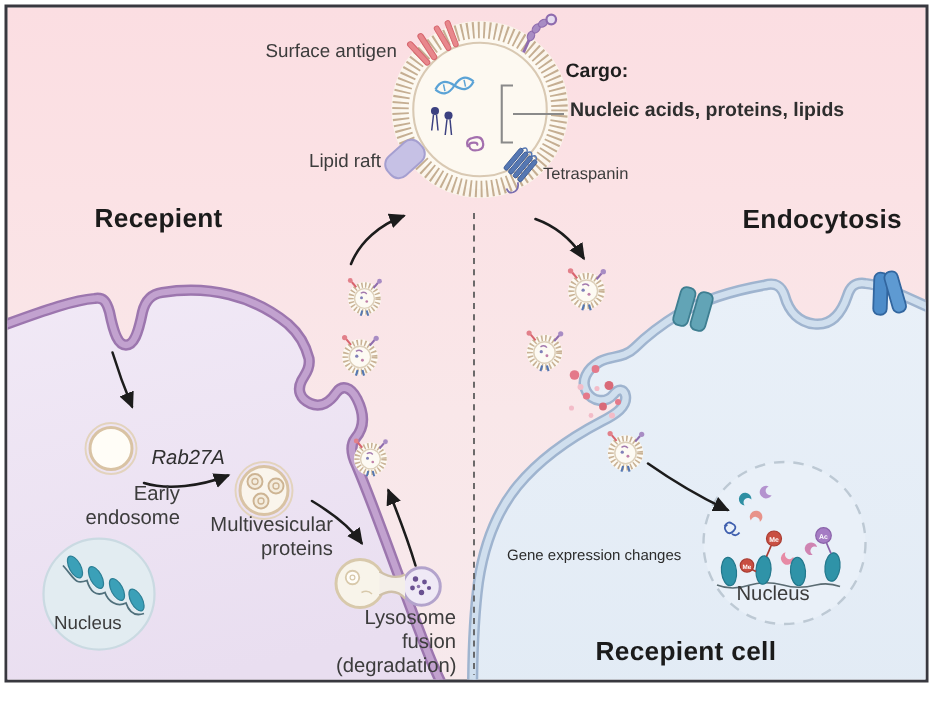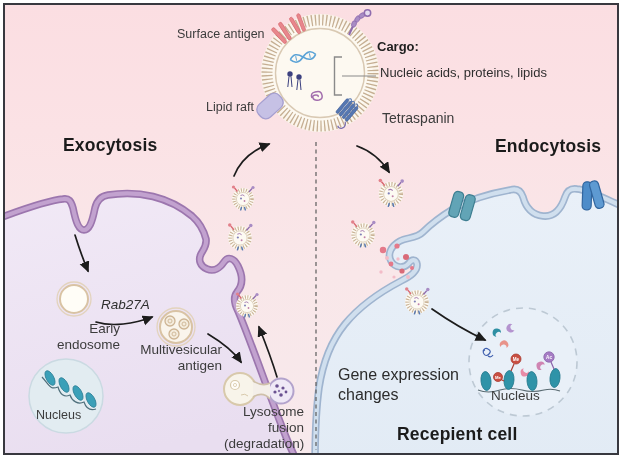"Nucleic acids, proteins, lipids" .l-cargo-items { font-weight: none -> bold }
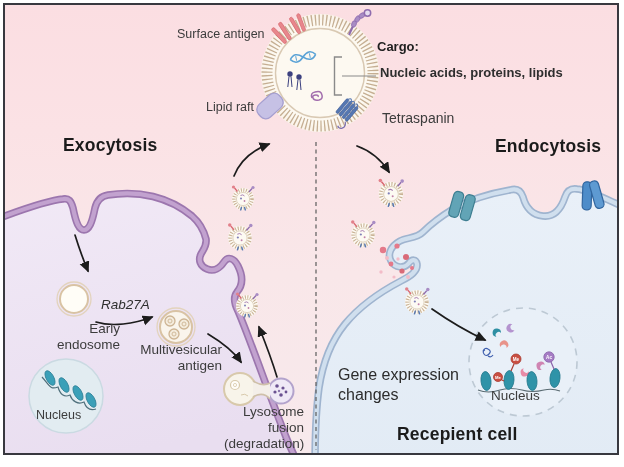"Tetraspanin" .lbl.tiny { font-size: 14px -> 11px; margin-left: 20px -> none }
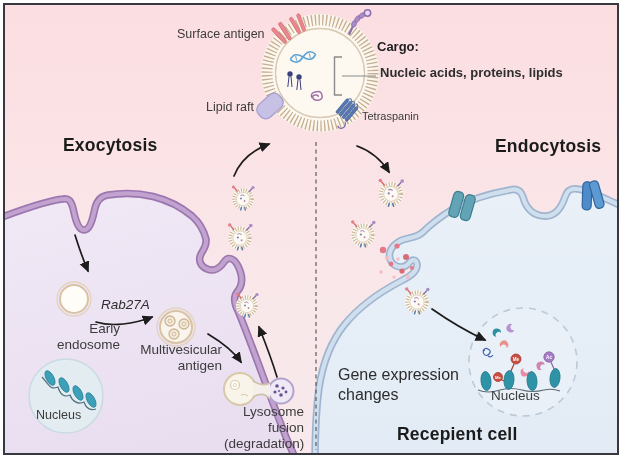"Exocytosis" div.lbl { text: Exocytosis -> Recepient }
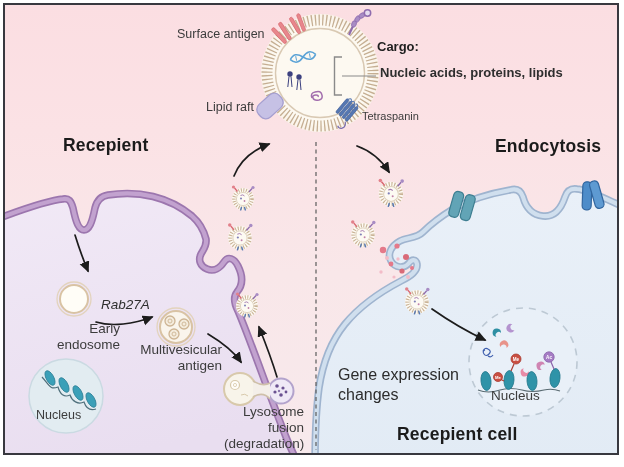"Multivesicular antigen" div.lbl { text: antigen -> proteins }
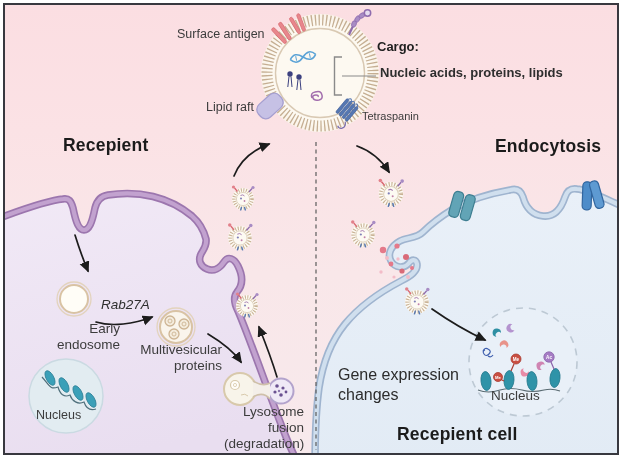"Gene expression changes" .l-gene { font-size: 16px -> 10px }
